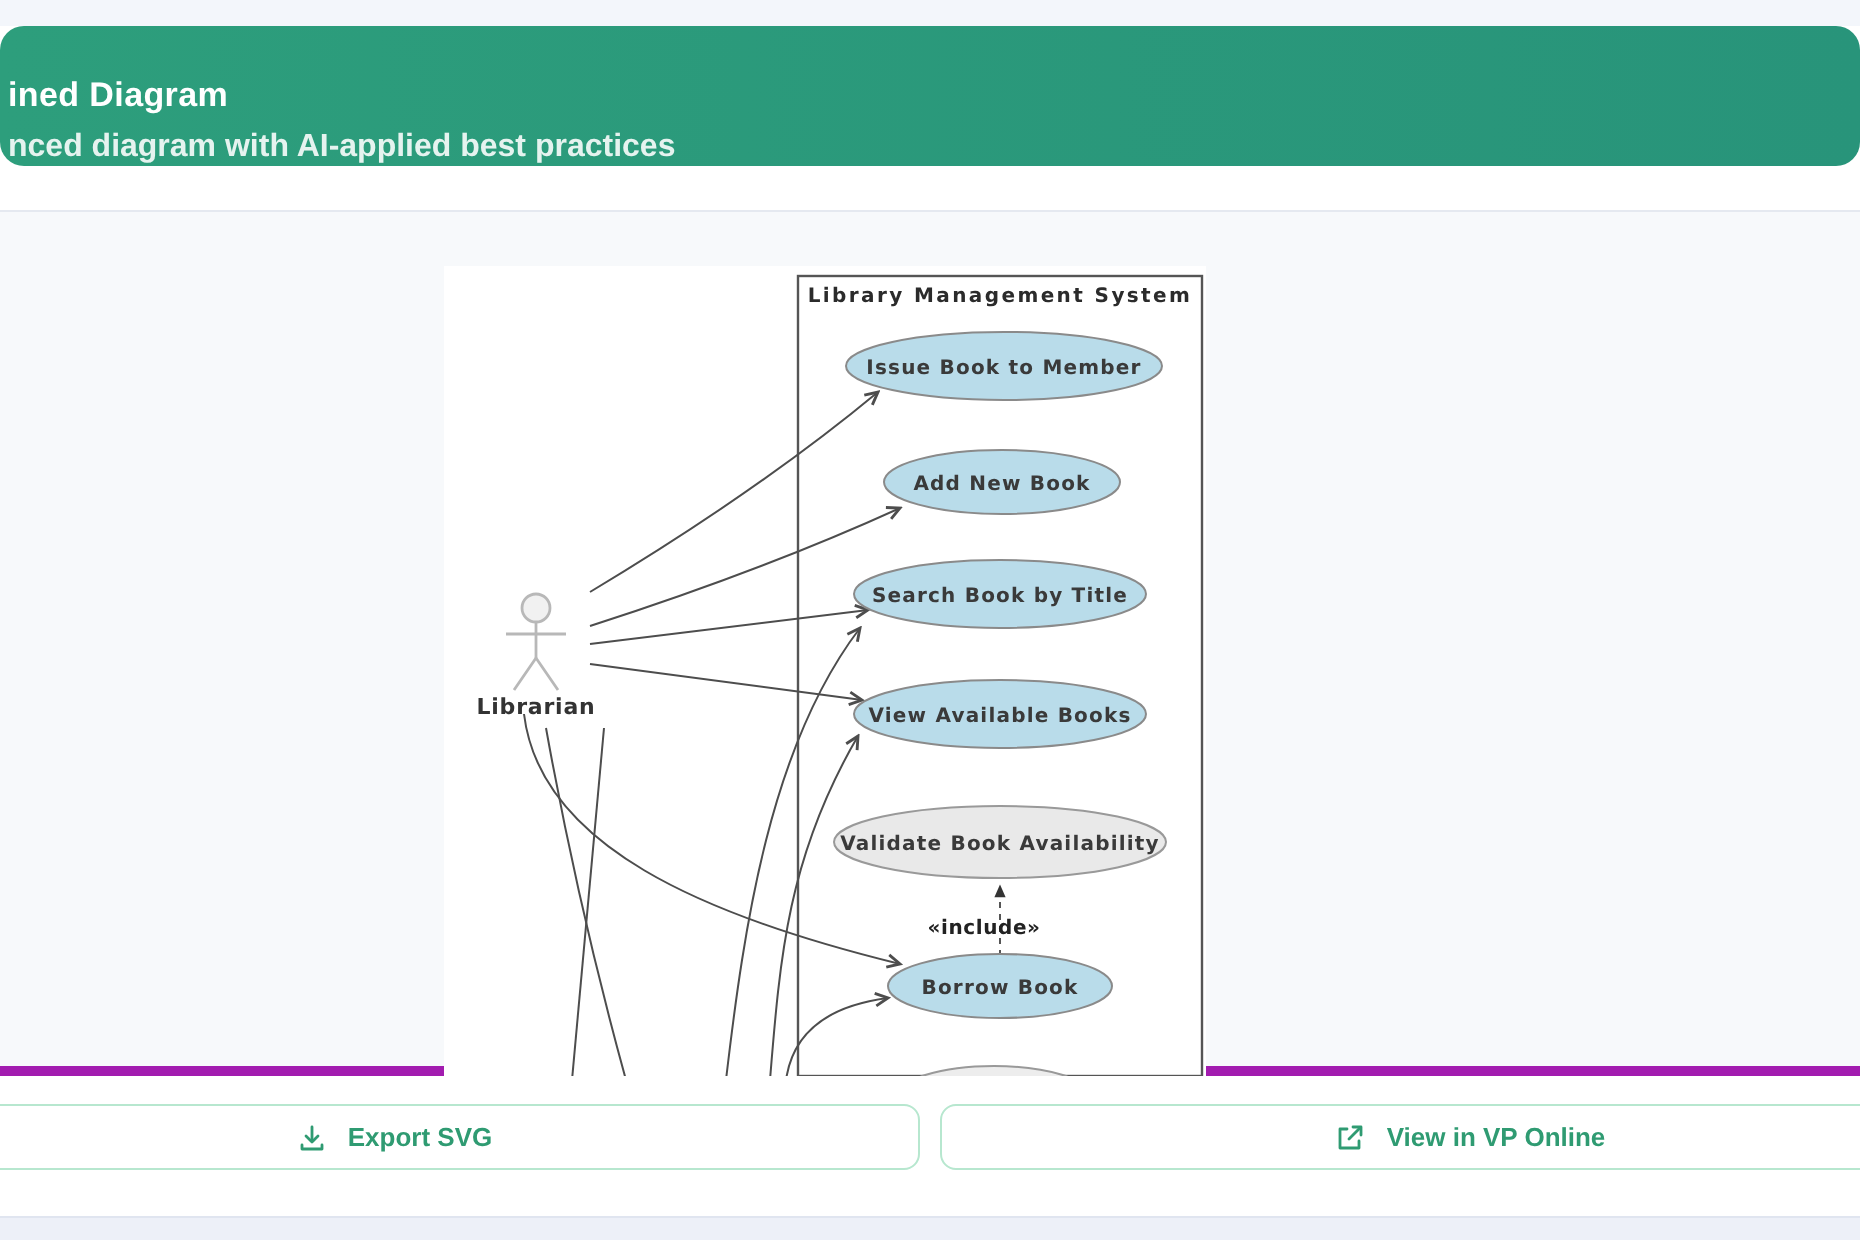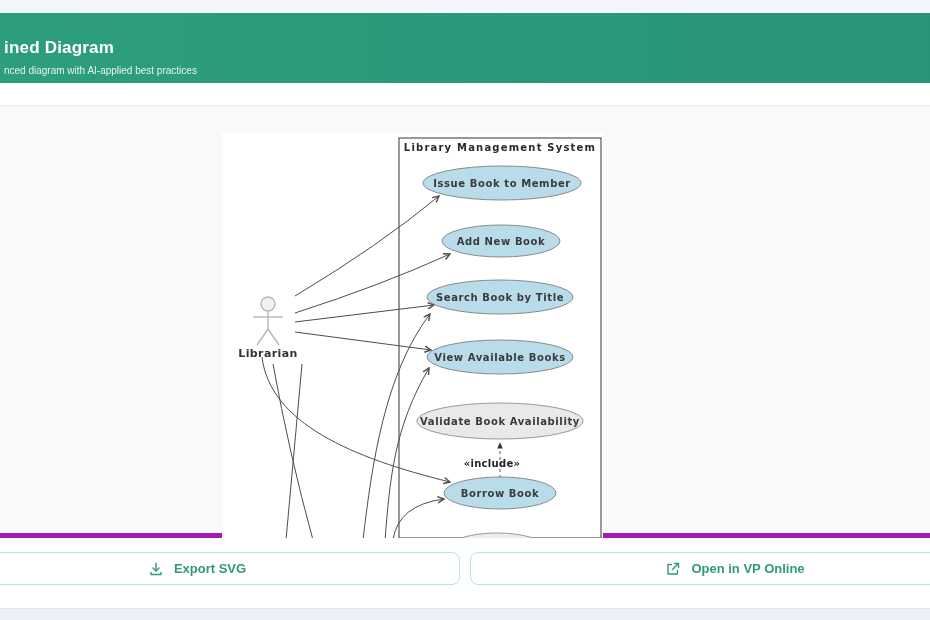"ined Diagram" .banner { border-radius: none -> 12px }
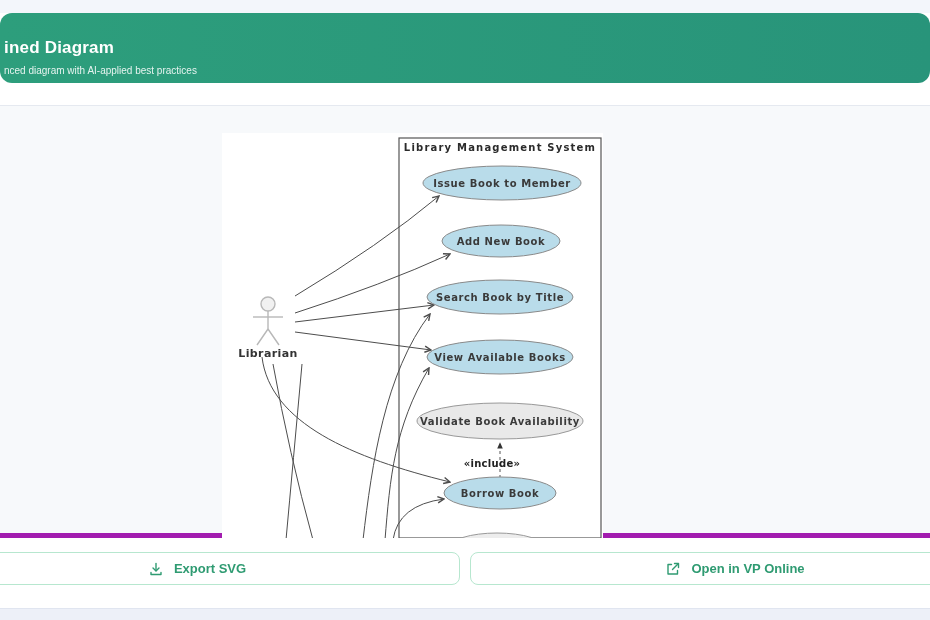"nced diagram with AI-applied best" .banner-sub { font-size: 10px -> 16px; font-weight: none -> bold }
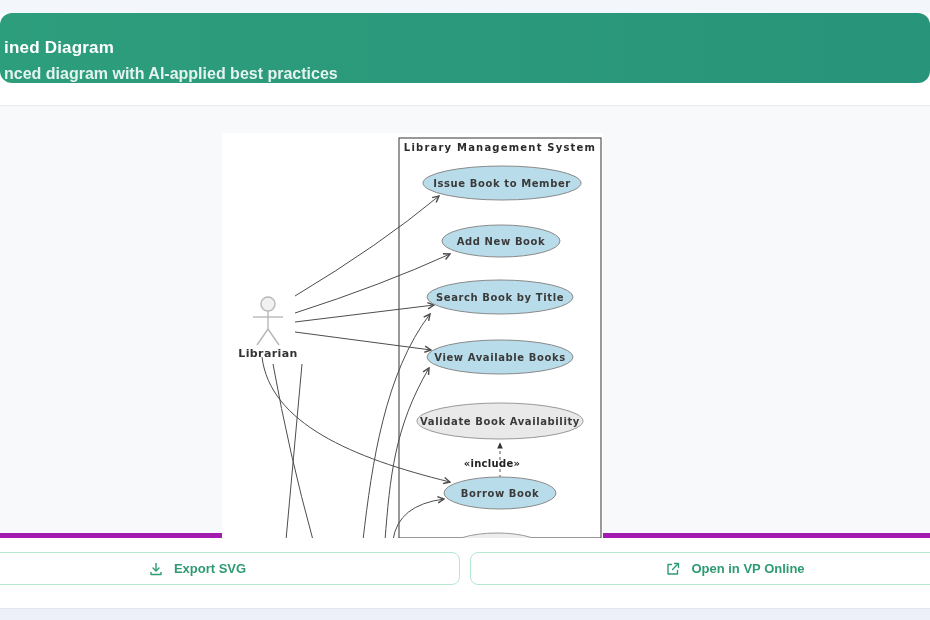"Open in VP Online" span { text: Open -> View }
